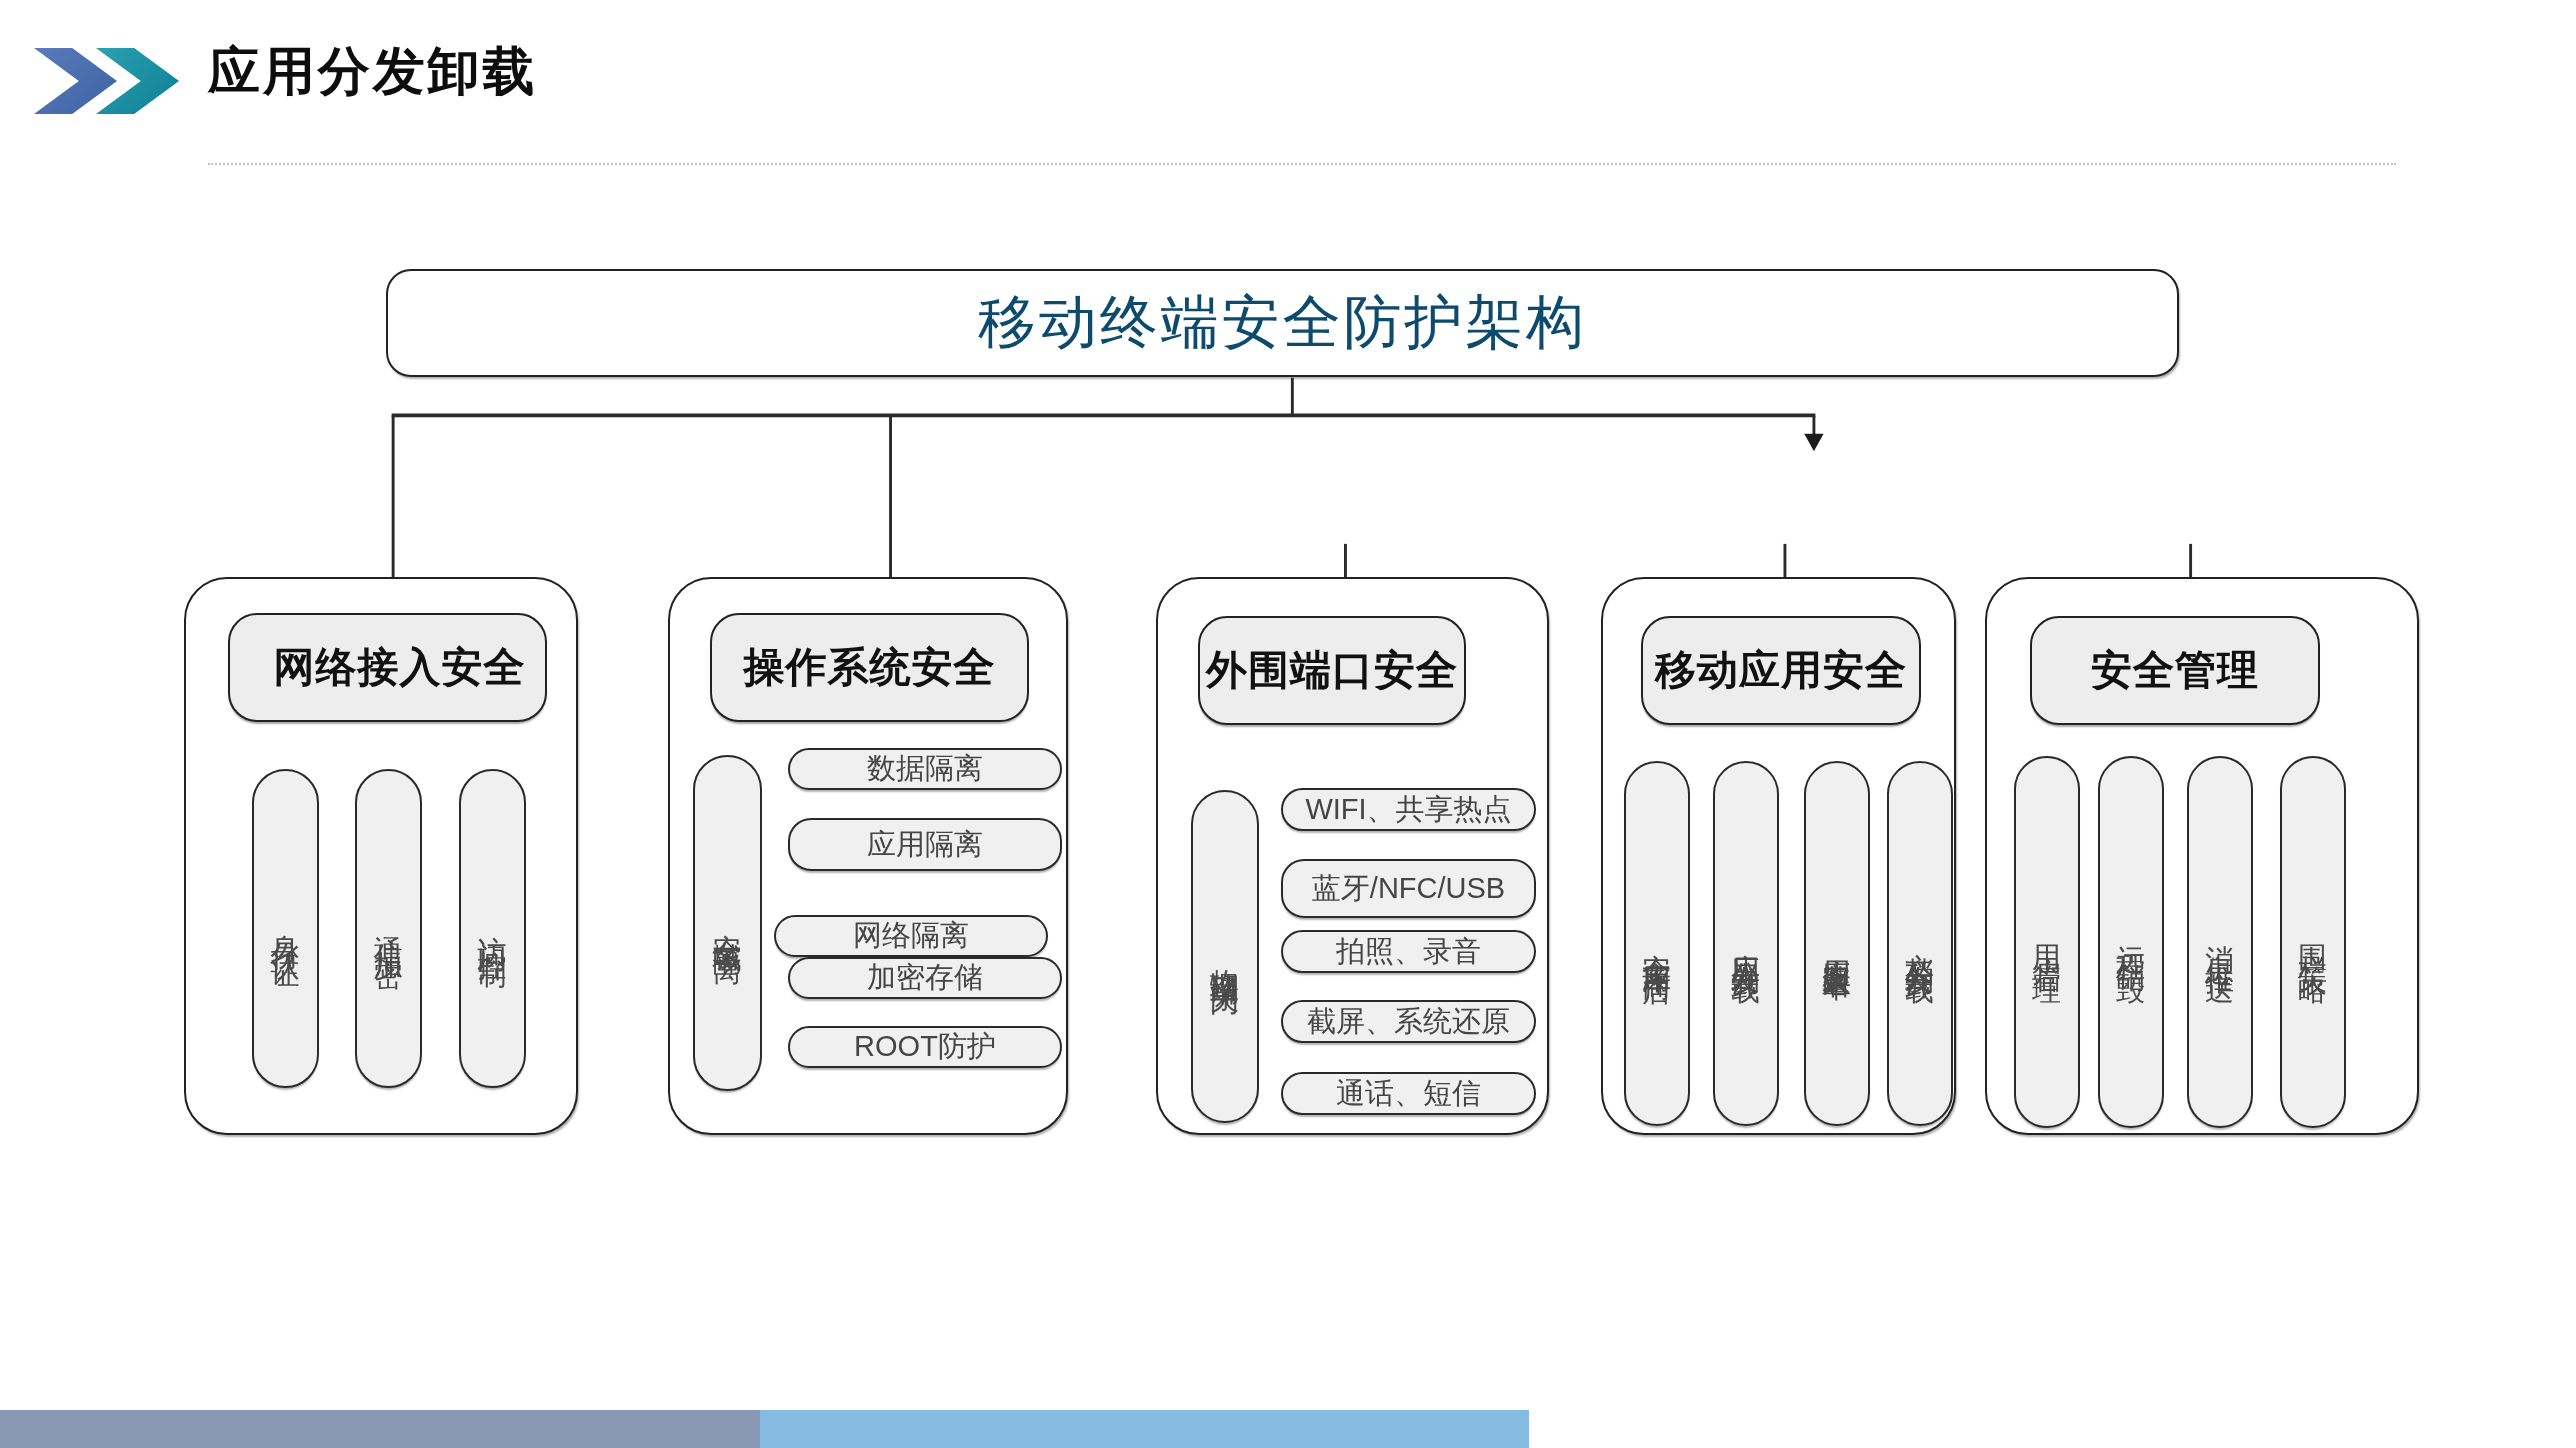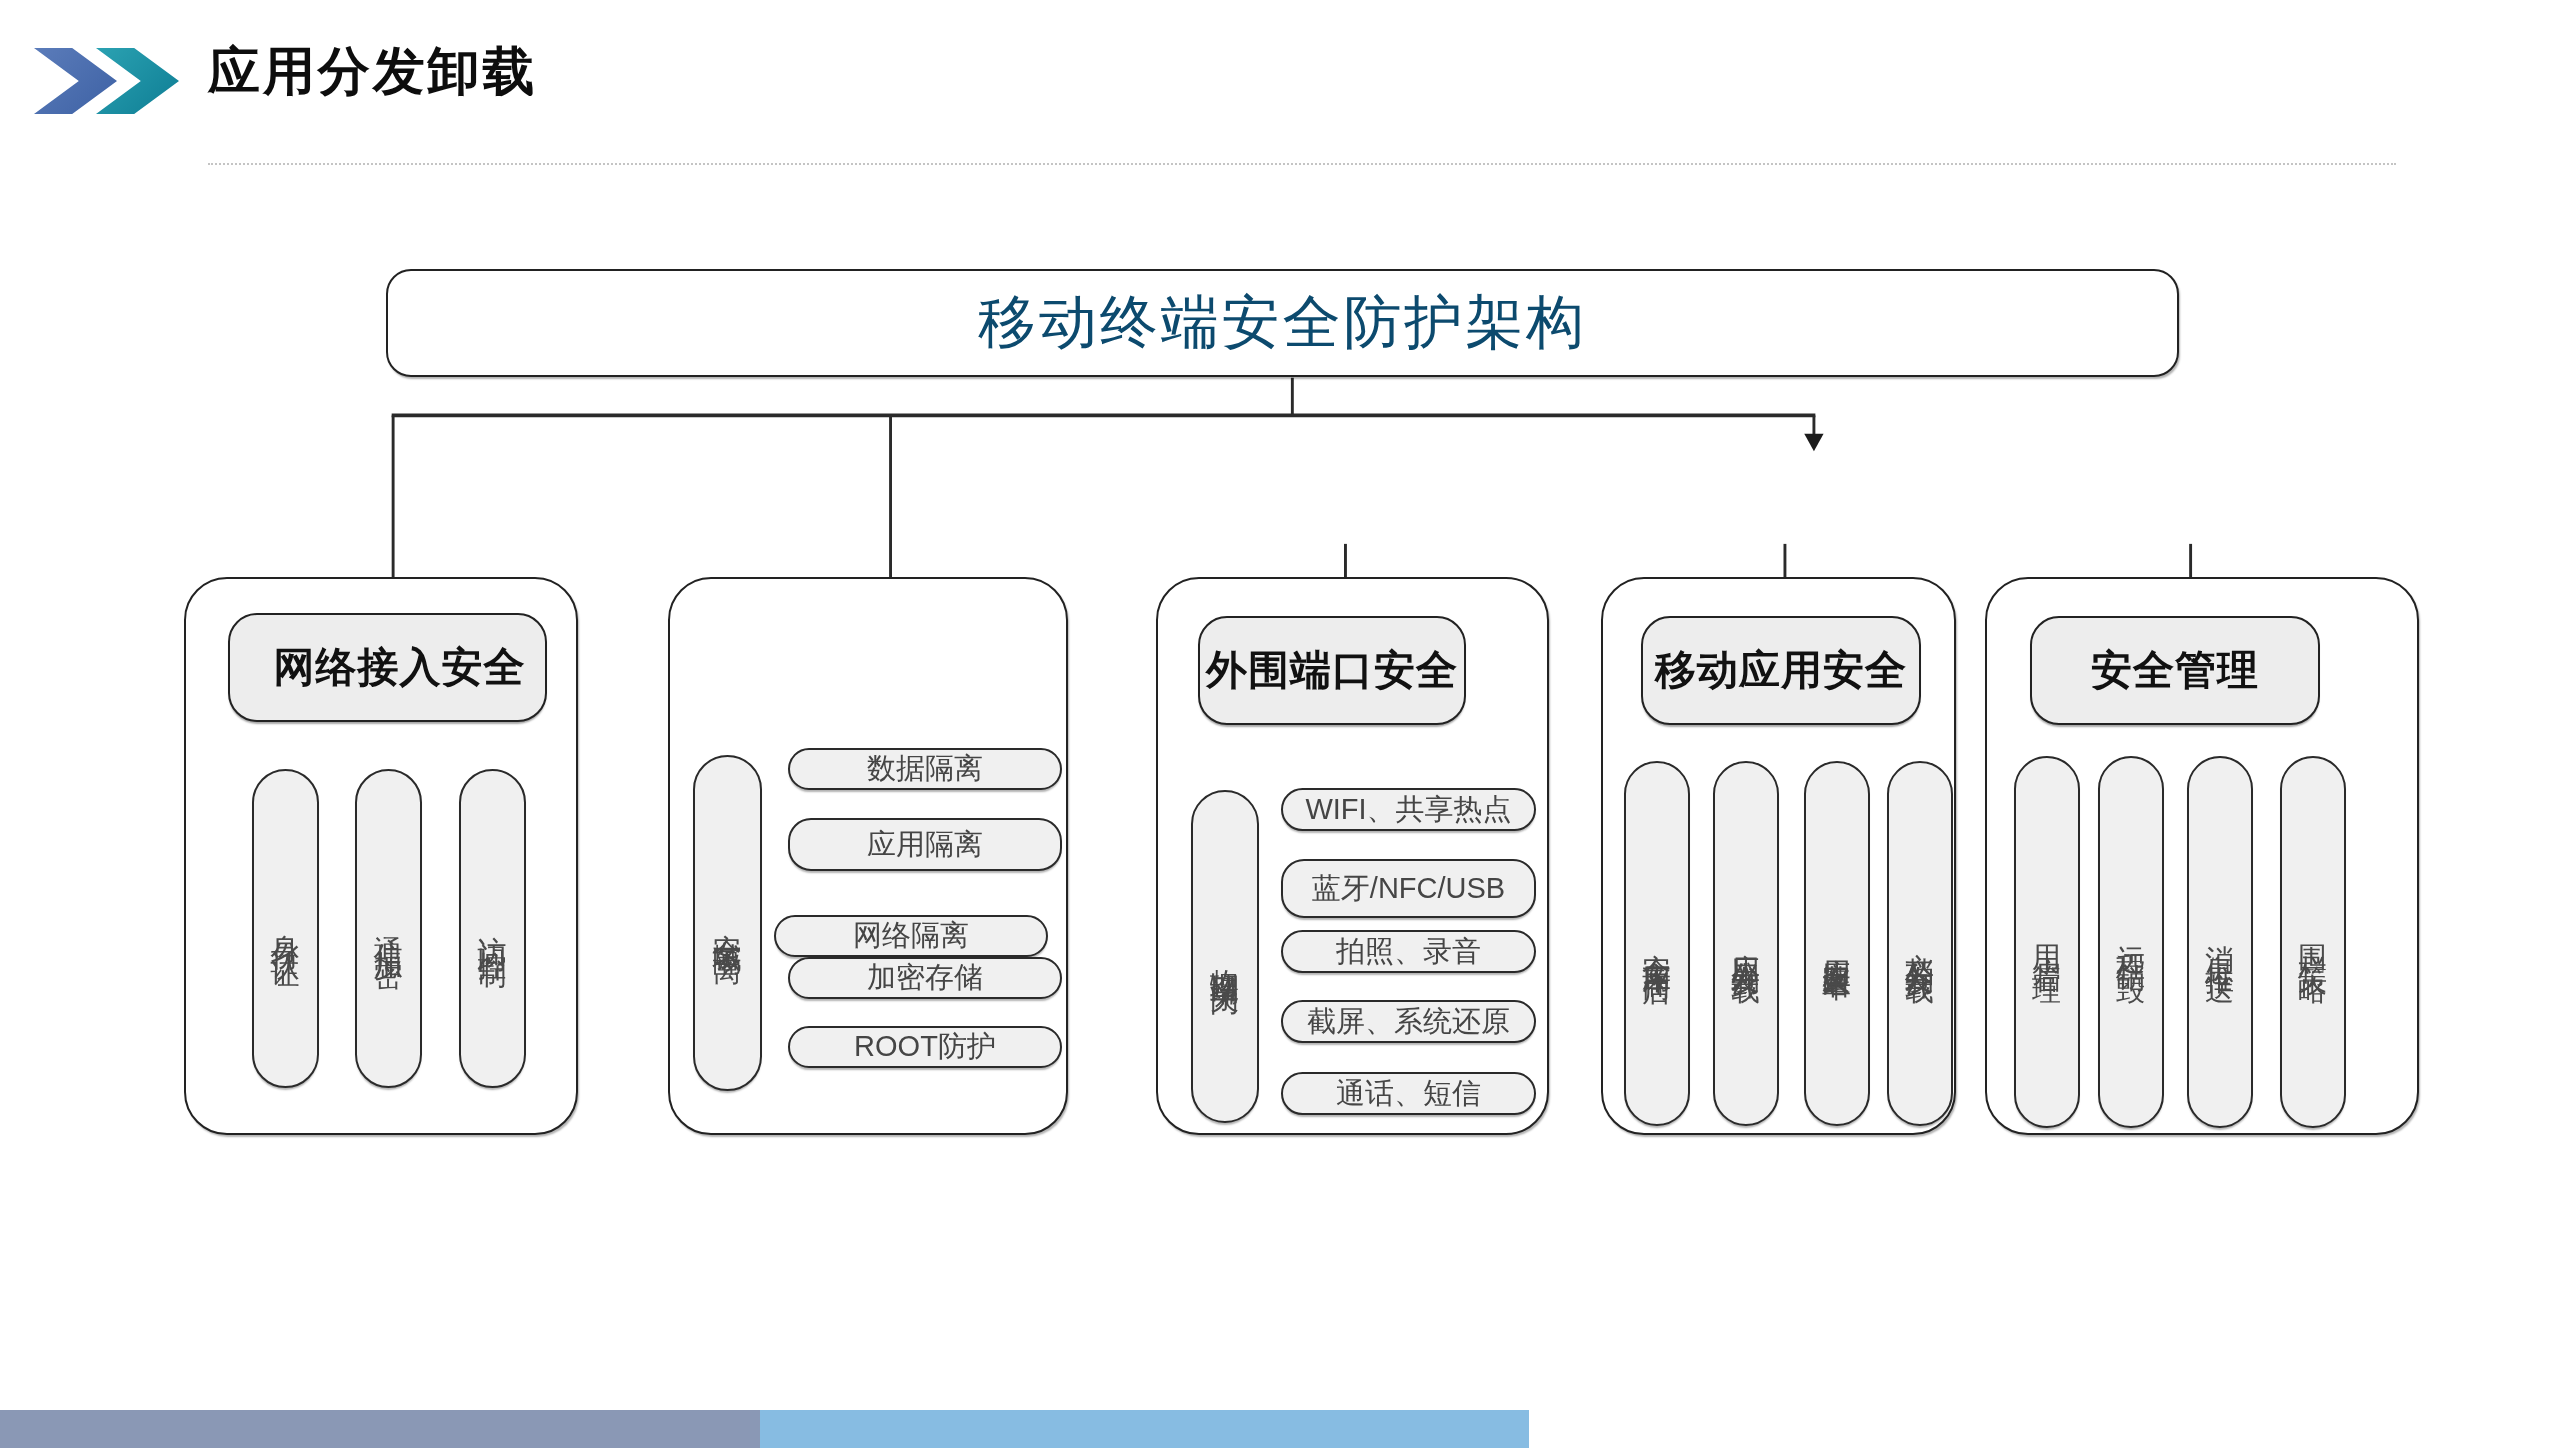"操作系统安全" div.hdr { html: none -> <div>操作系统安全</div> }
